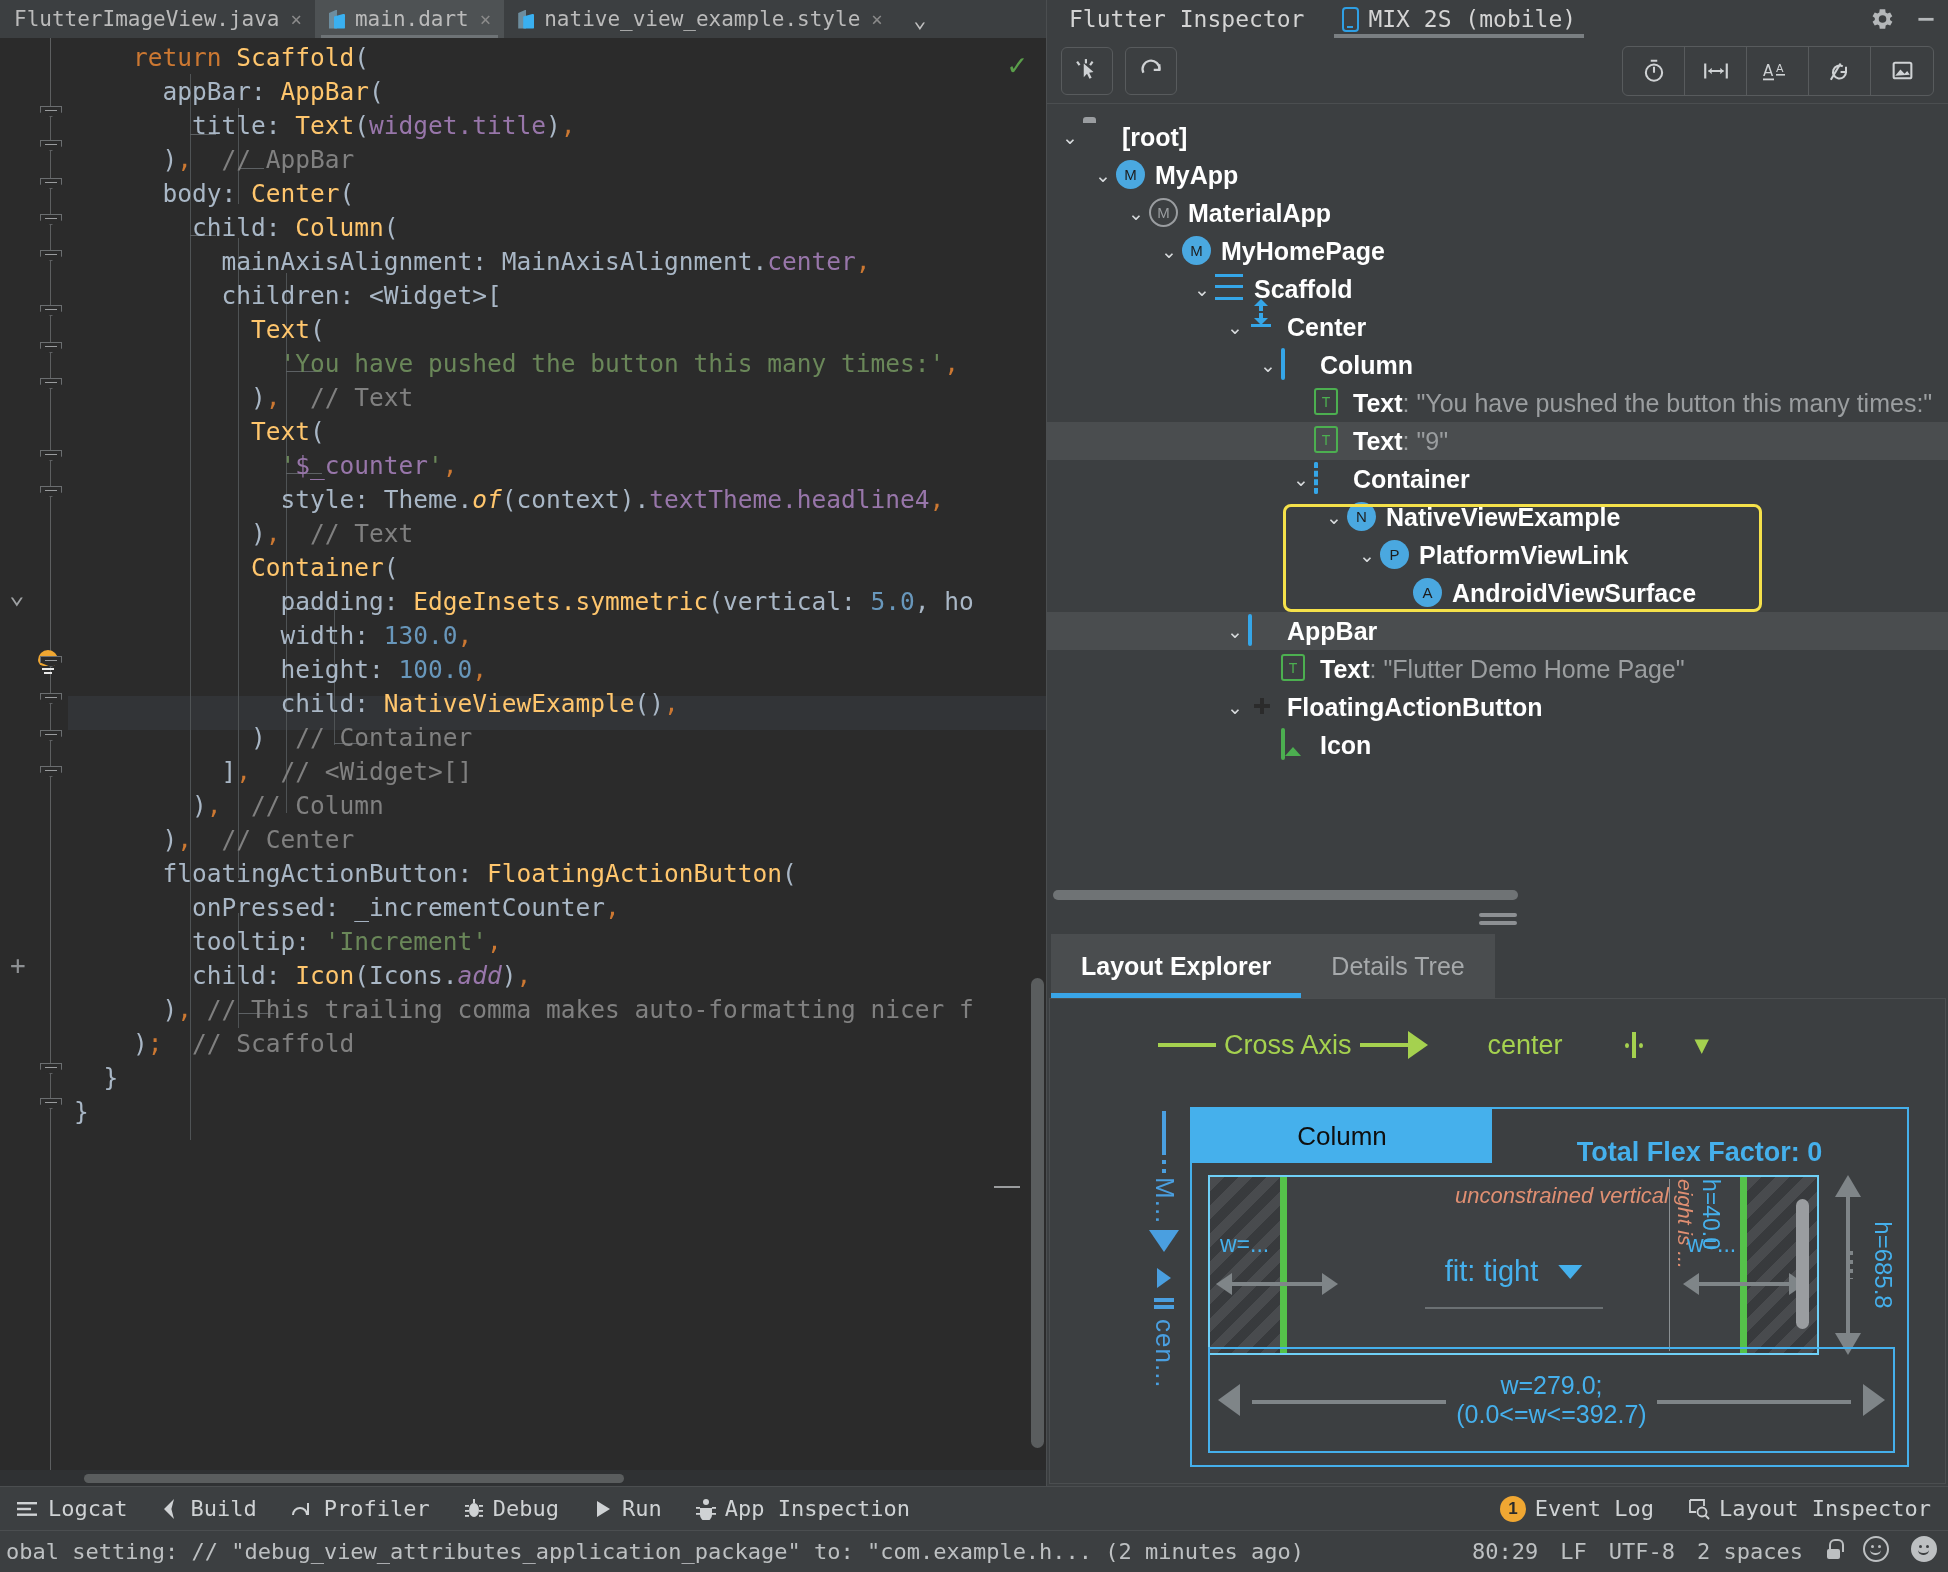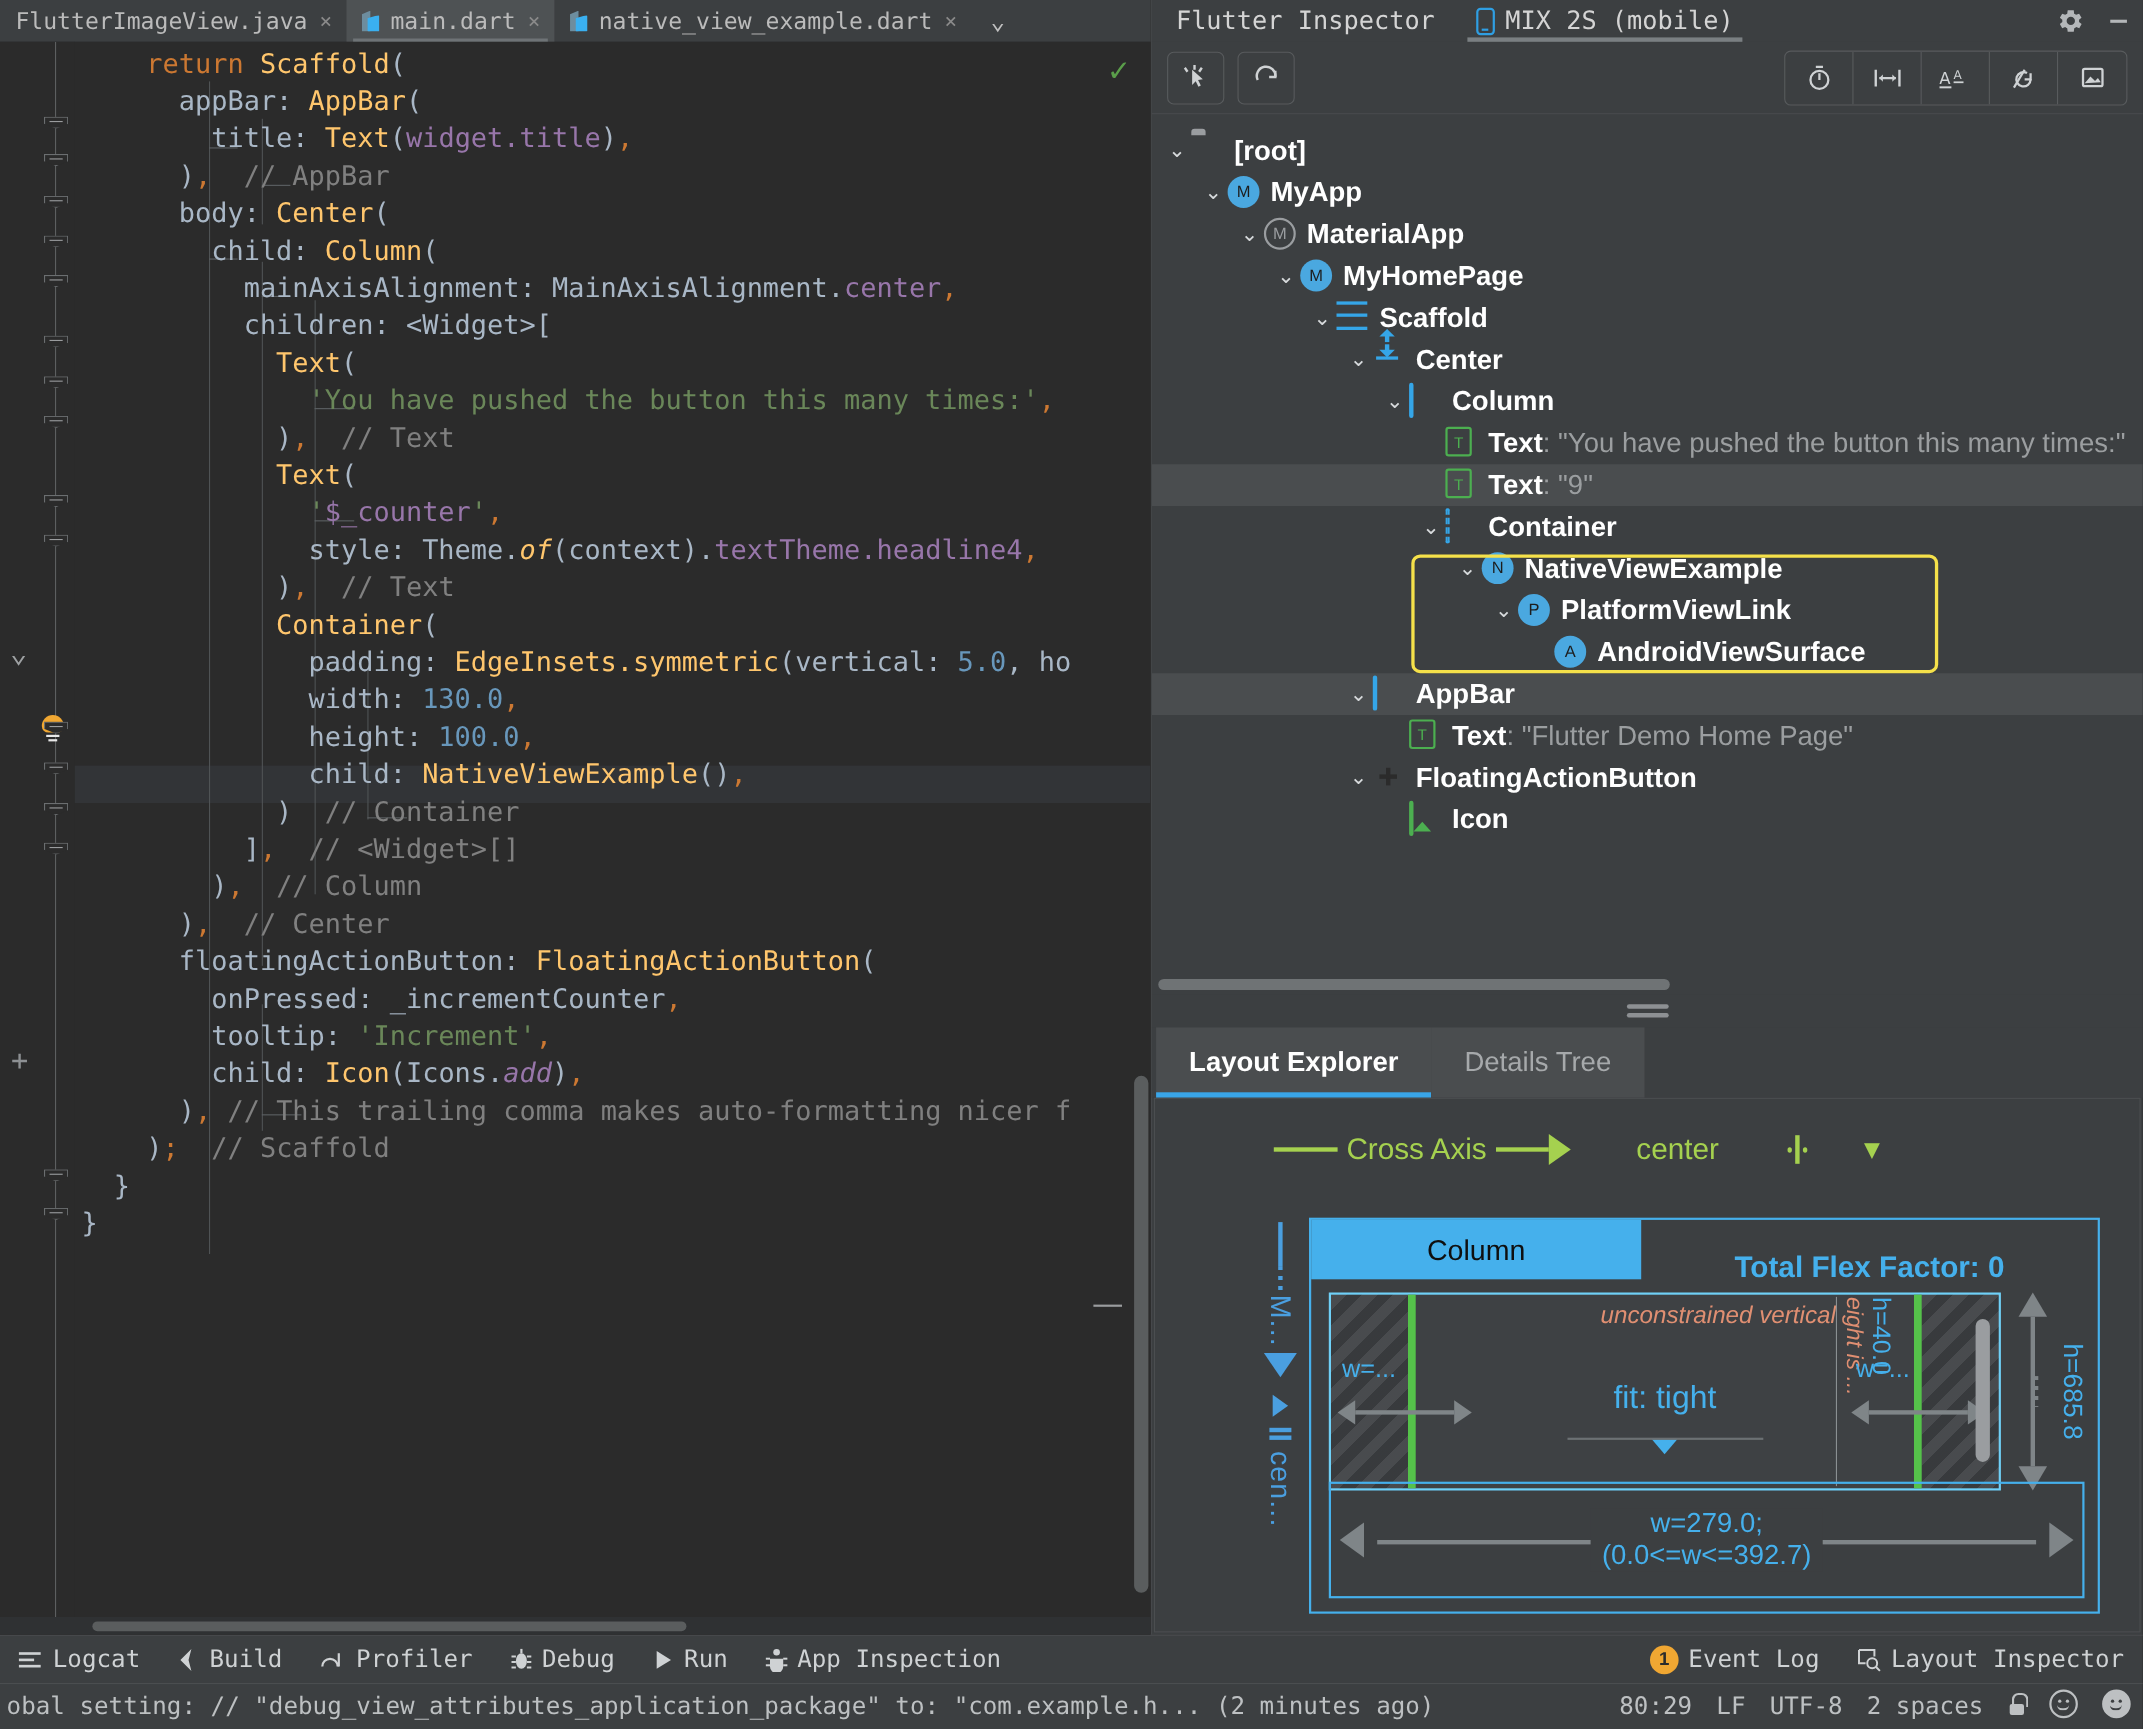"native_view_example.dart" span { text: example.dart -> example.style }
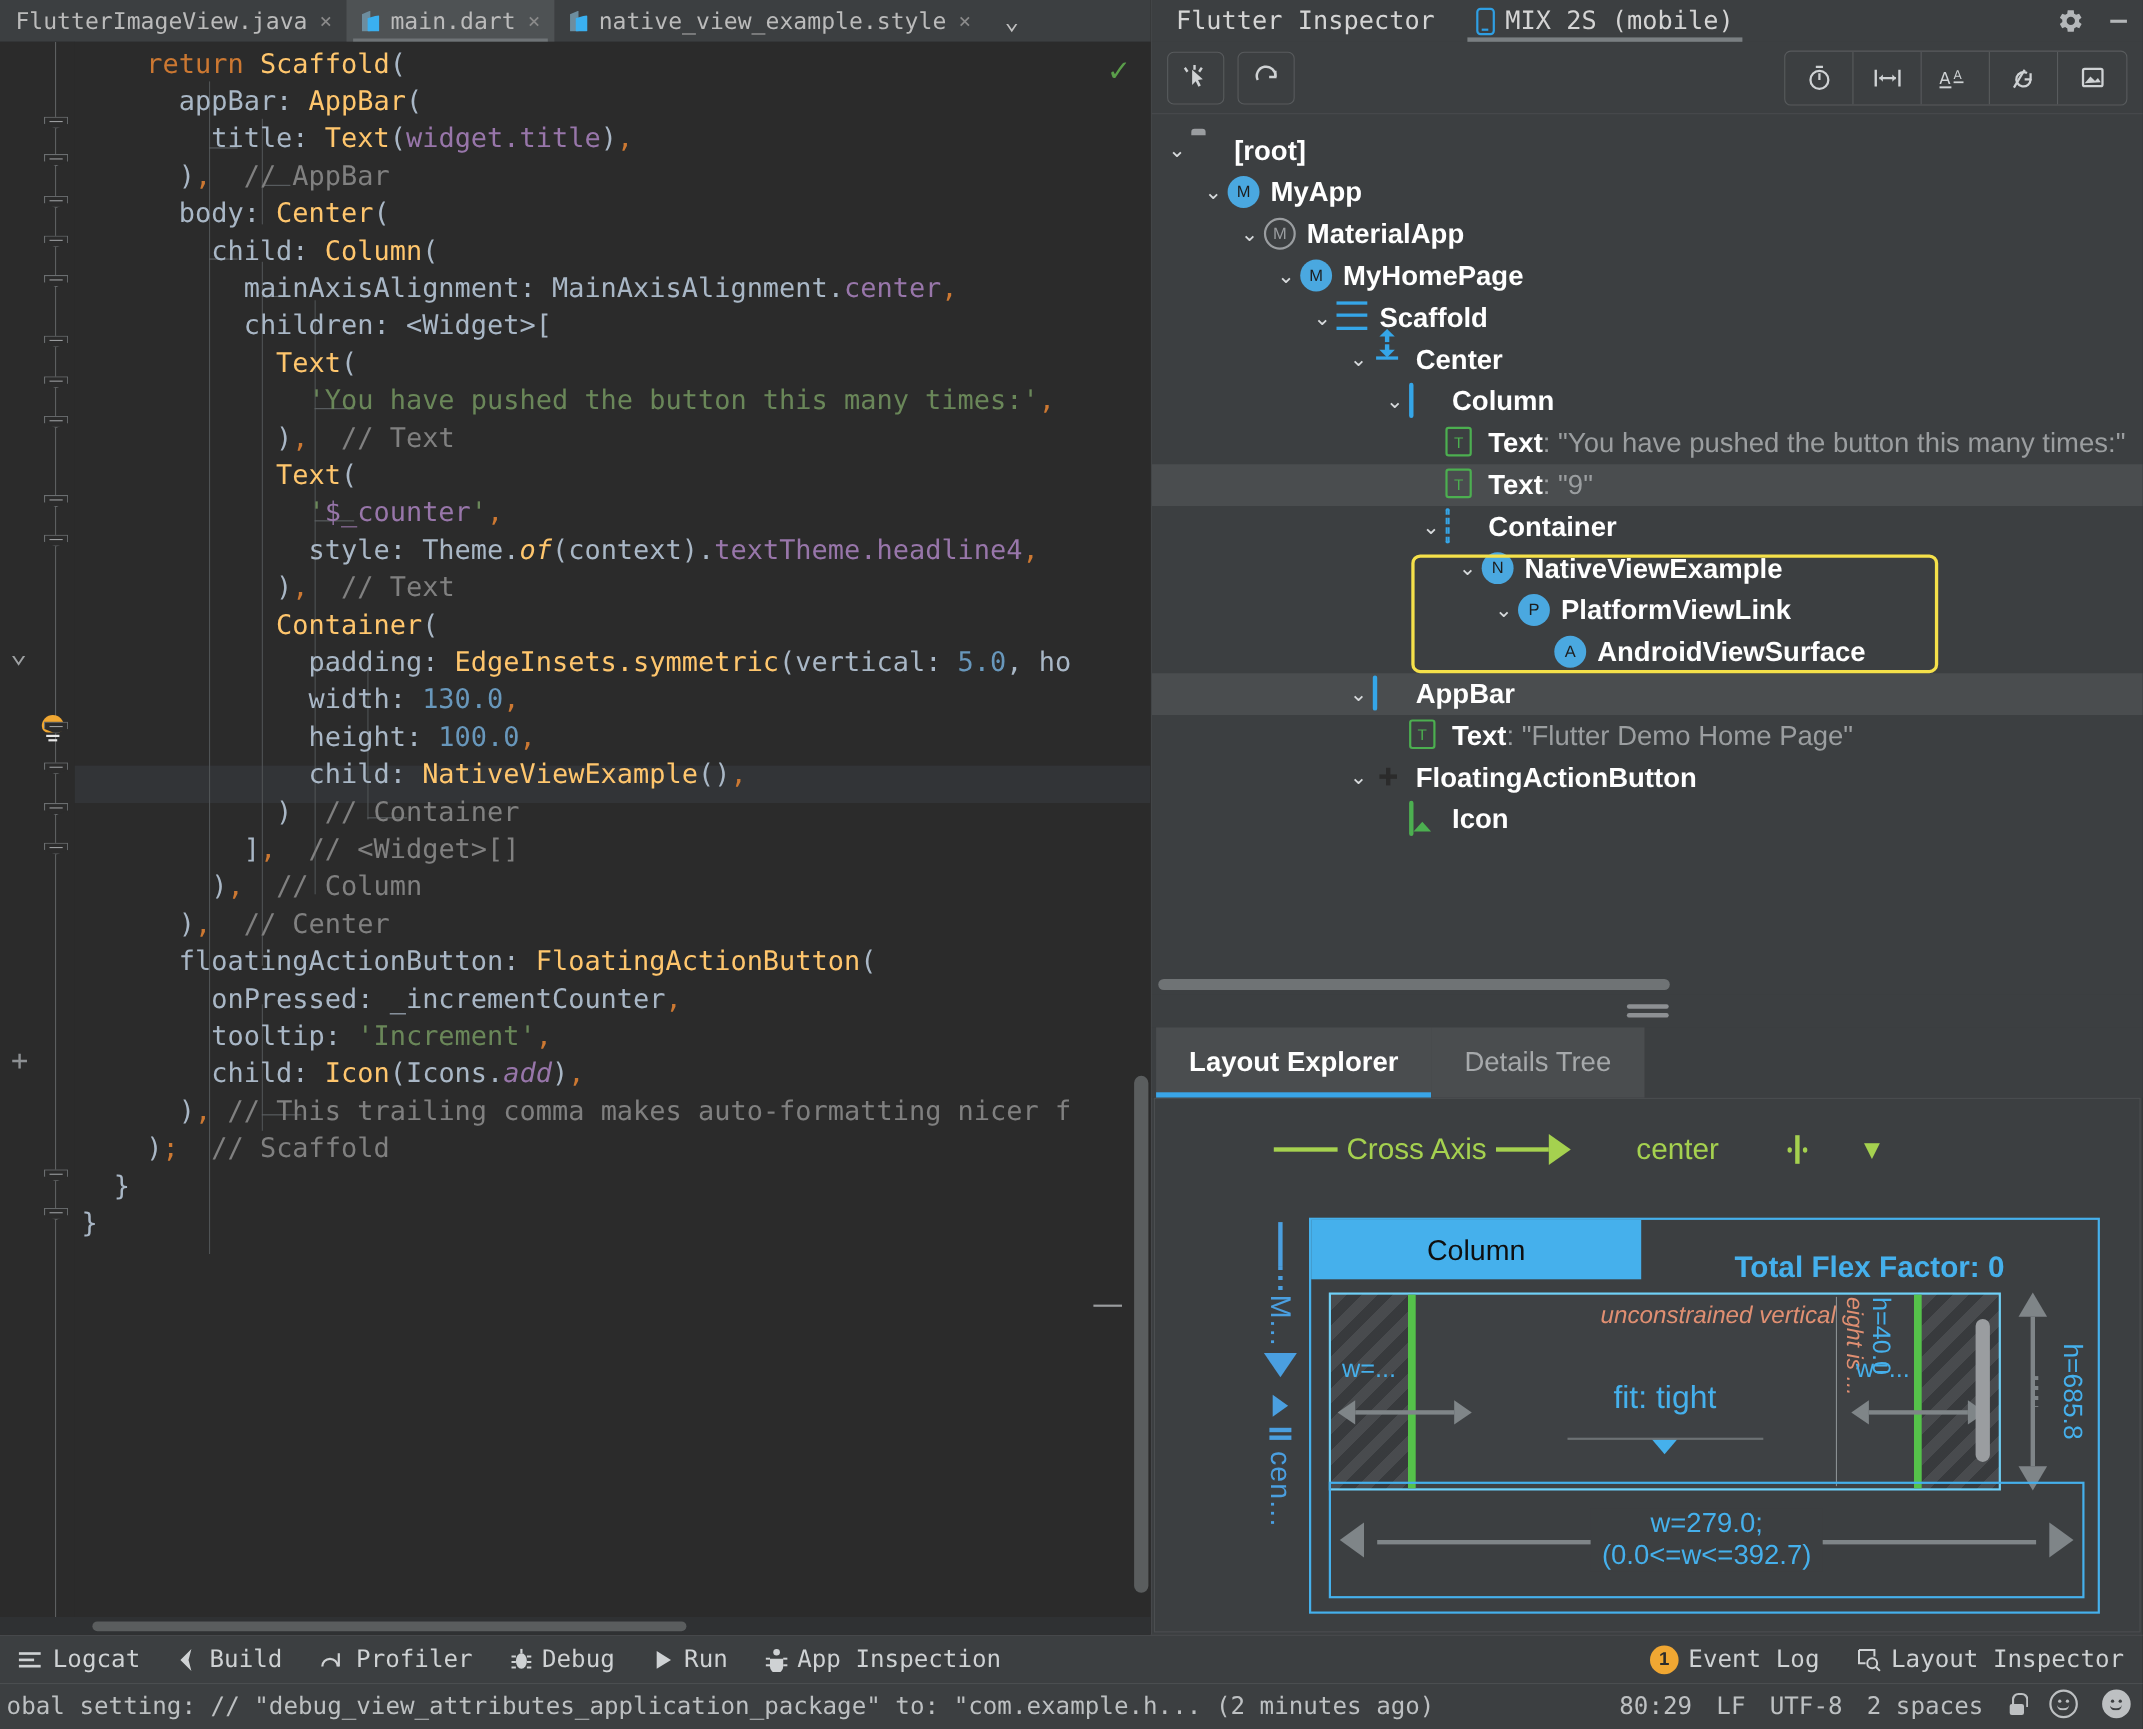"fit: tight" .cb-fit { flex-direction: column -> none }
